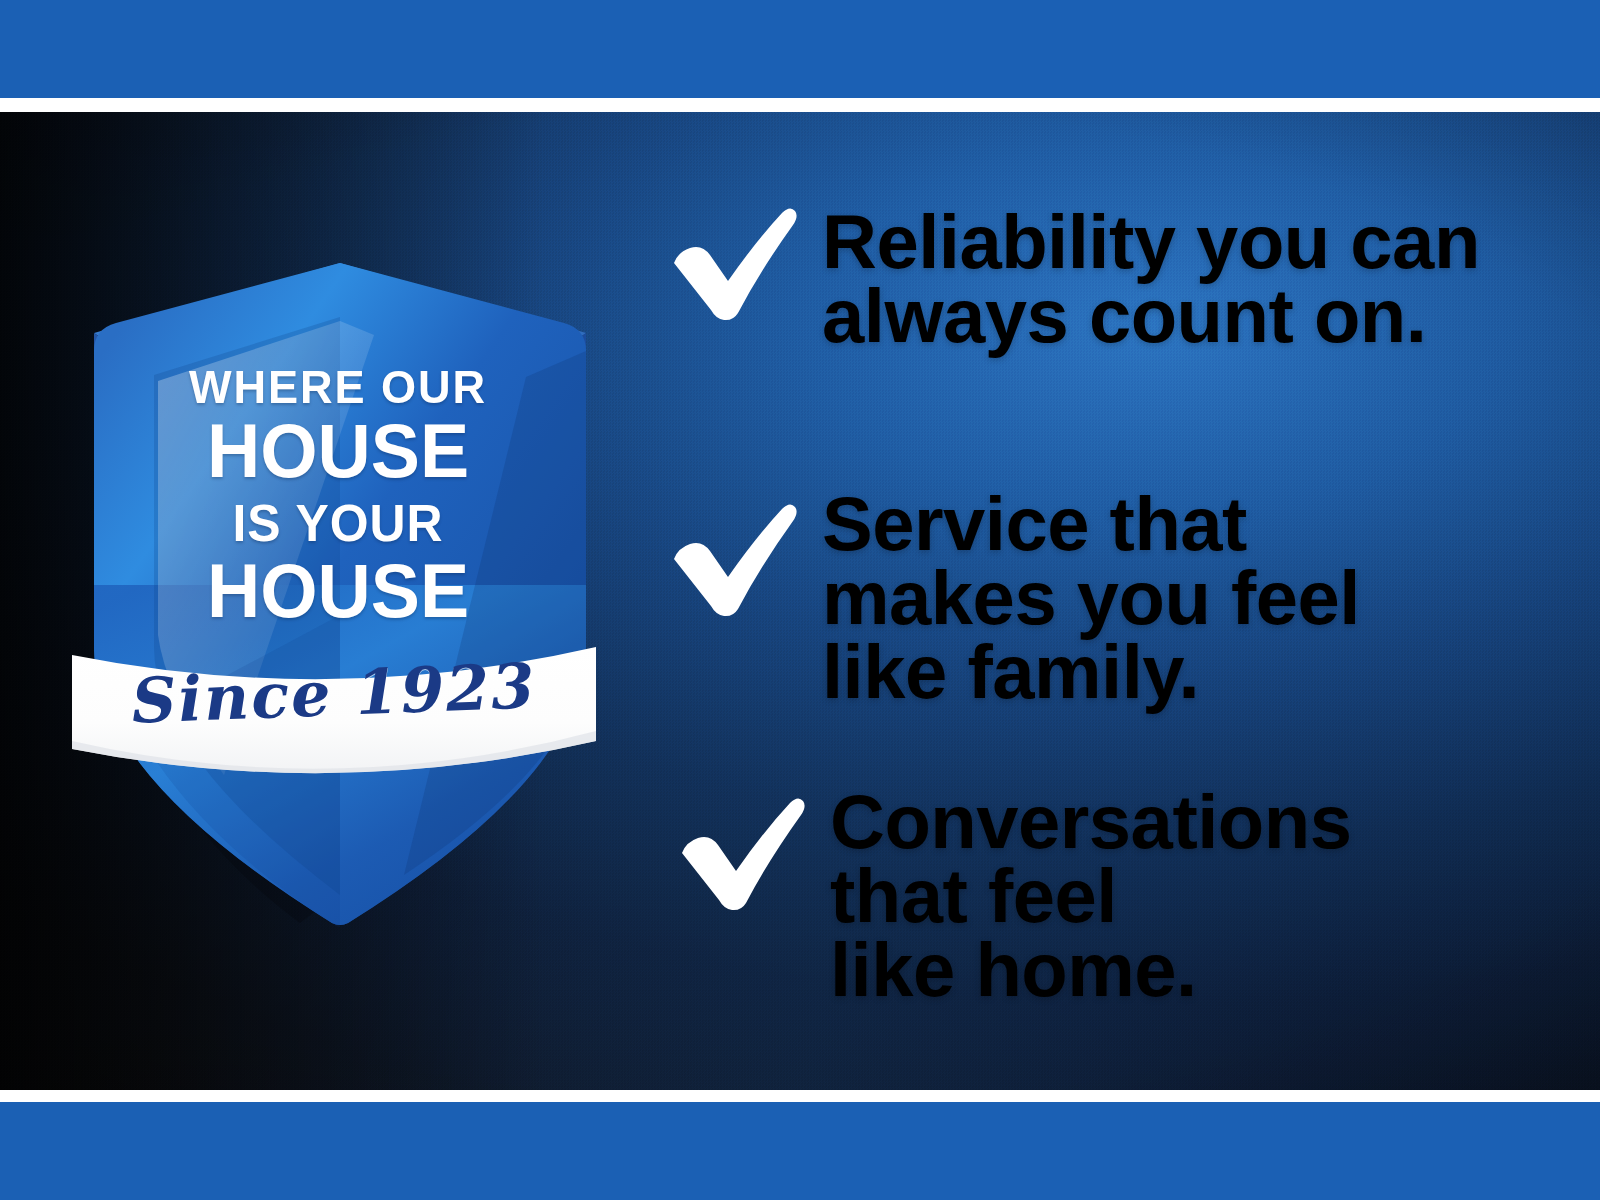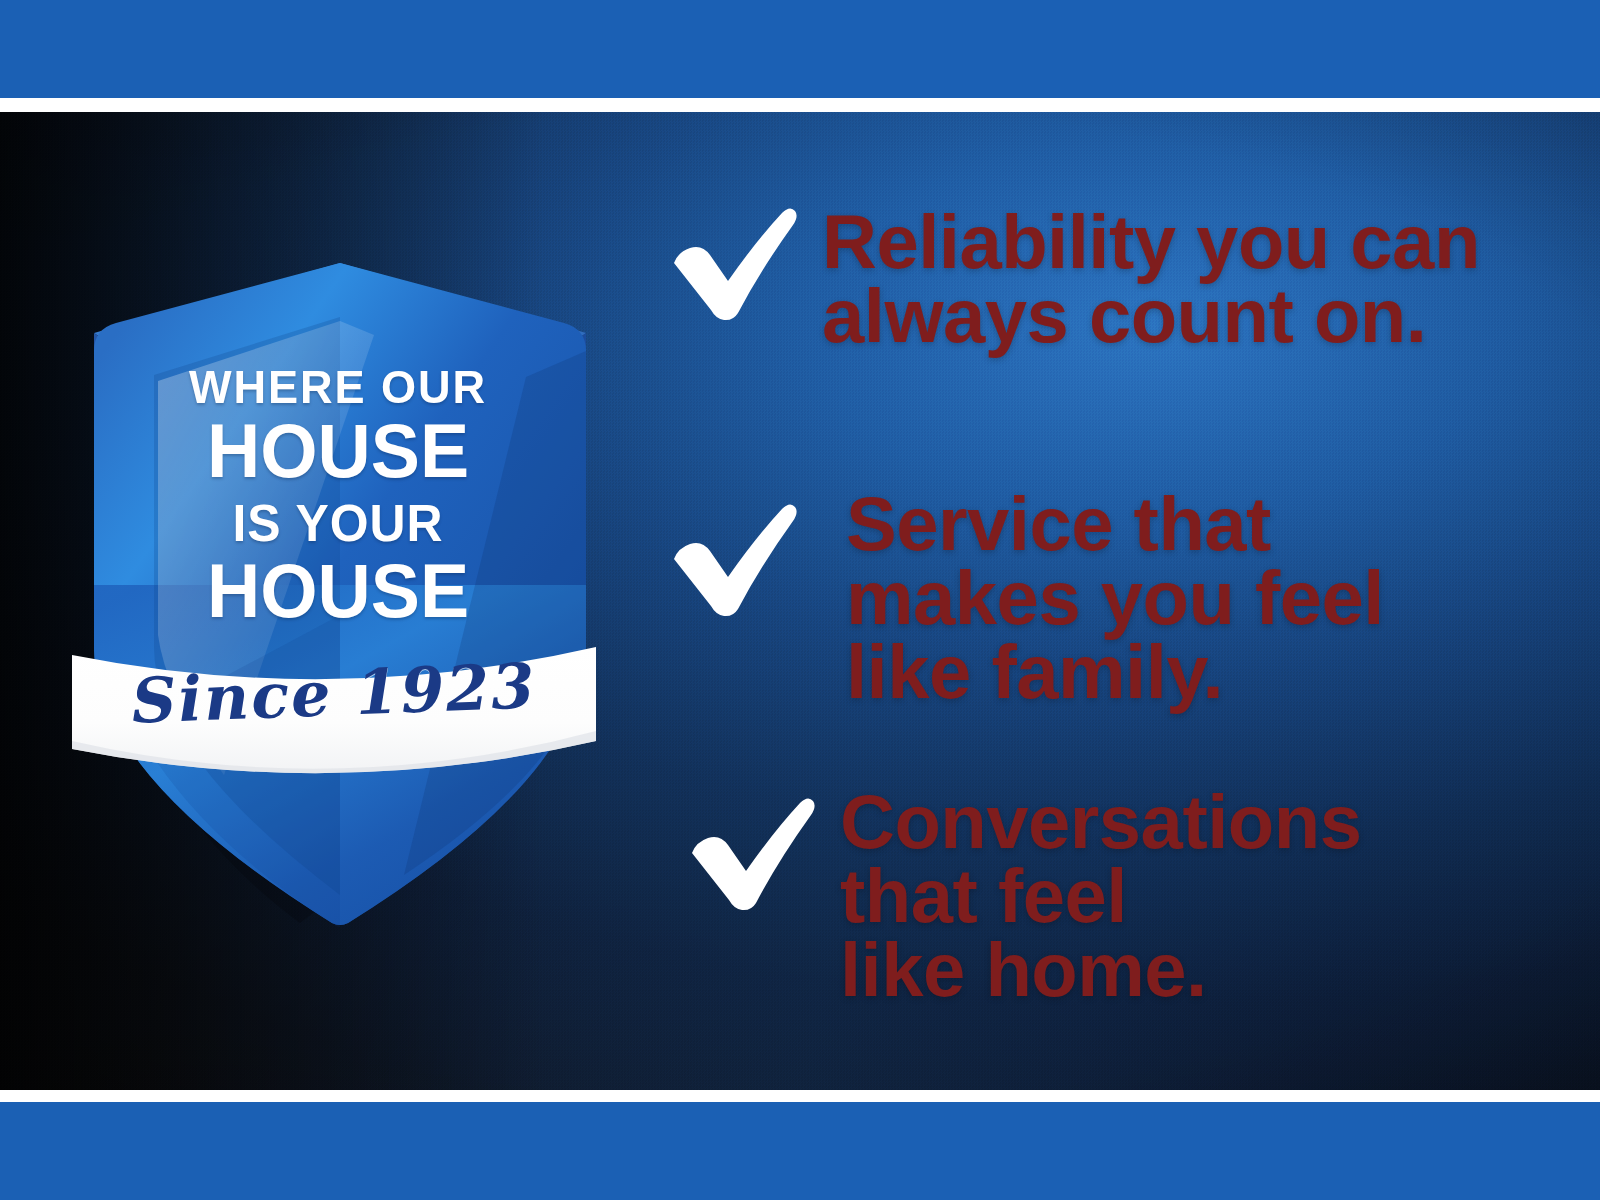"Reliability you can" .bullet-text { color: #7f1d1d -> #000000 }
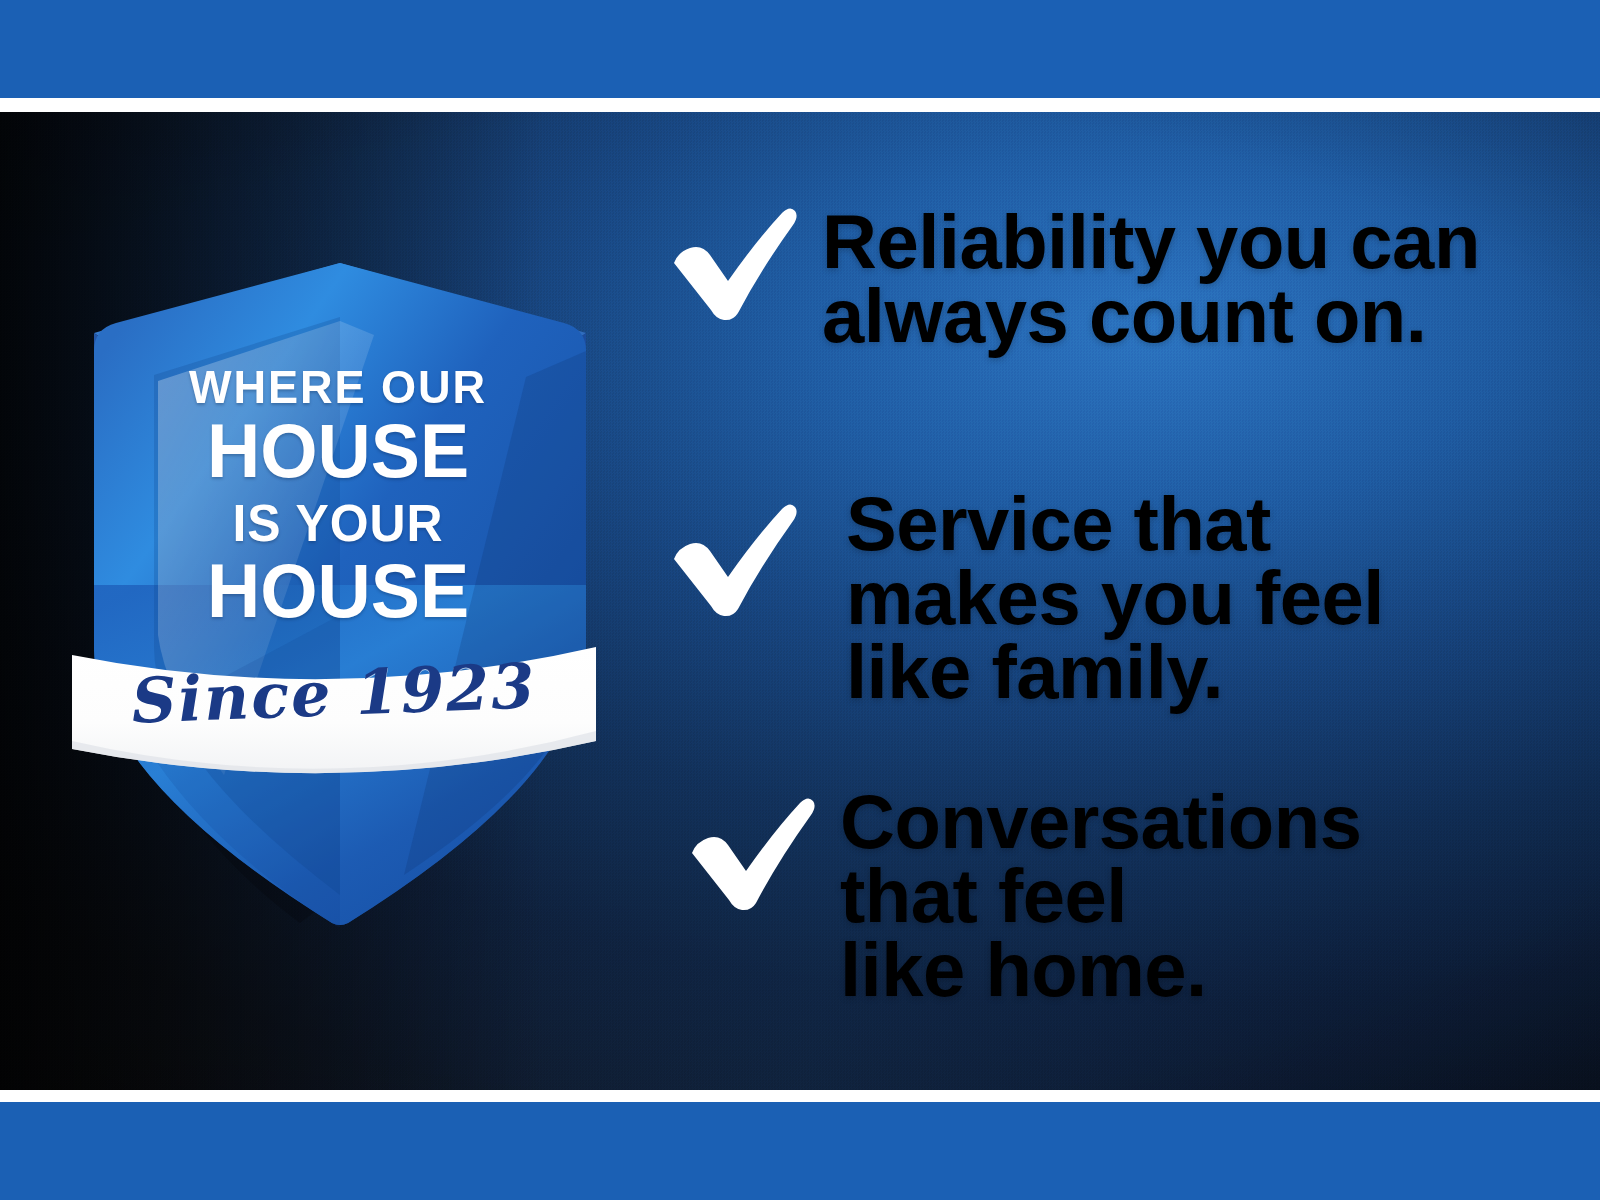"Service that" .bullet-2 .bullet-text { margin-left: 24px -> none }
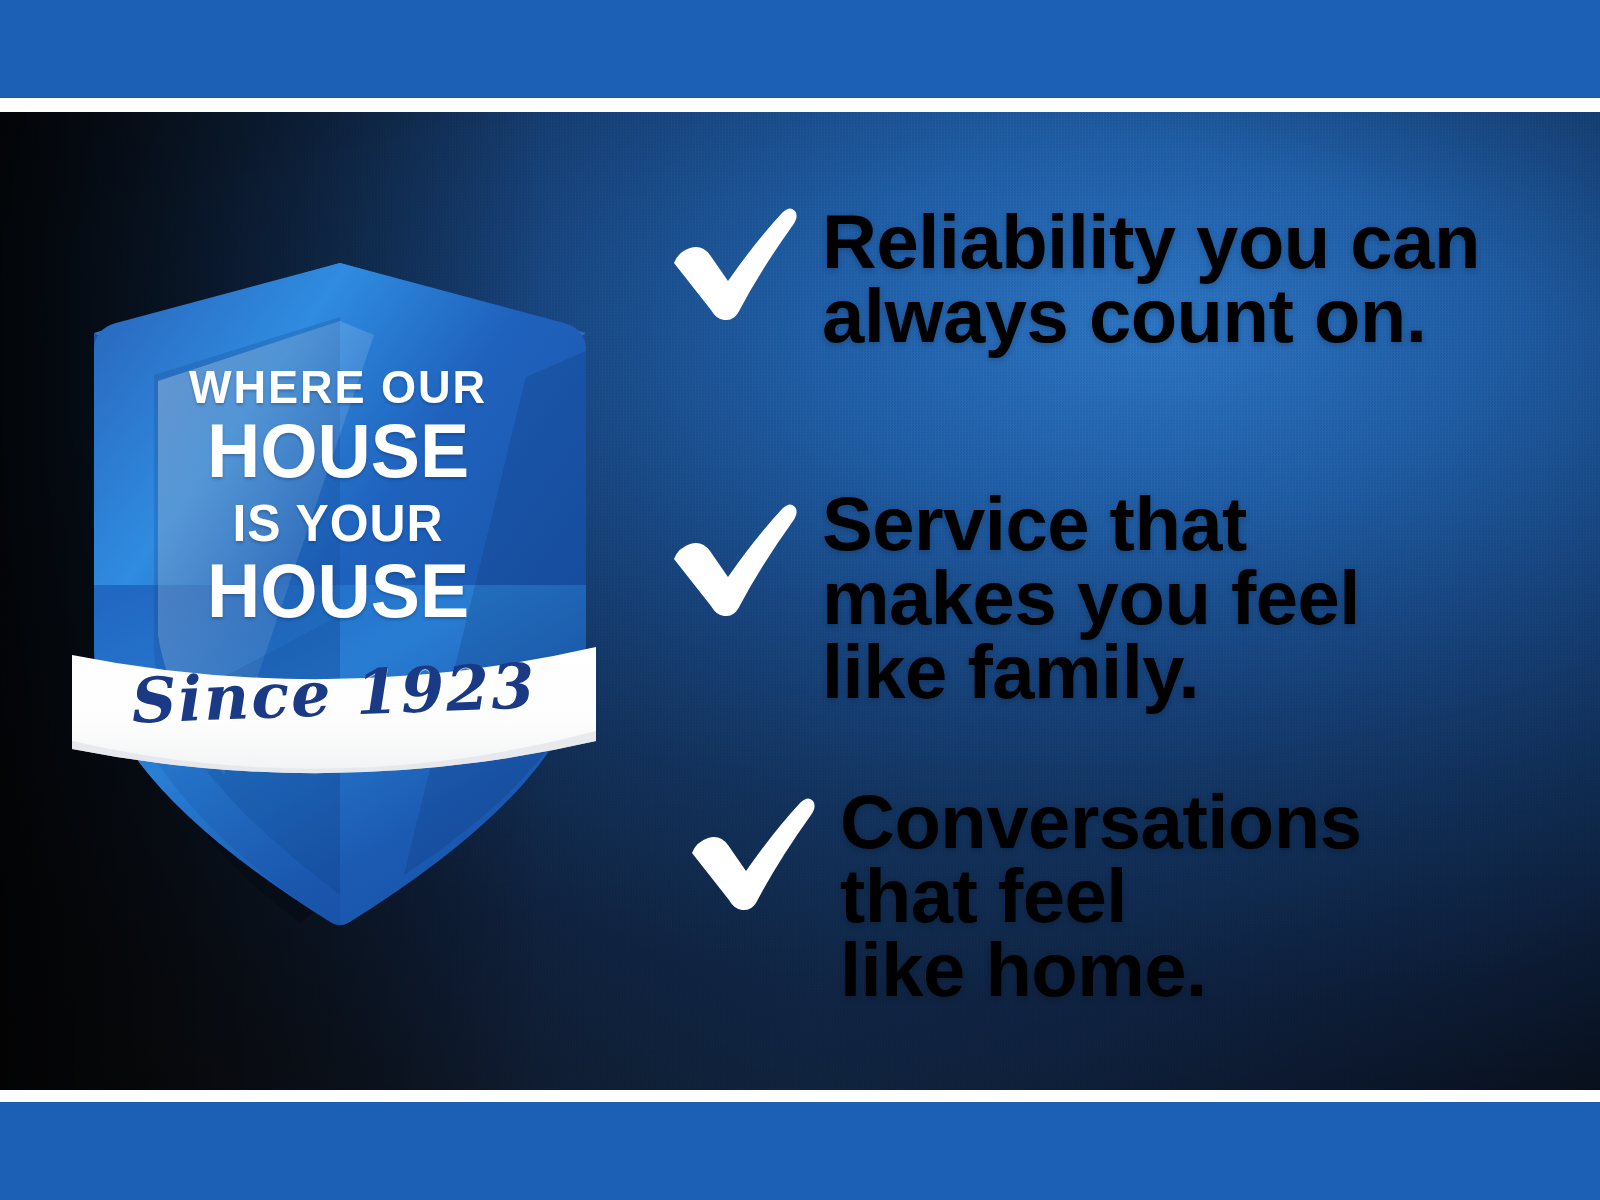"Conversations" .bullet-3 { left: 18px -> 8px }
